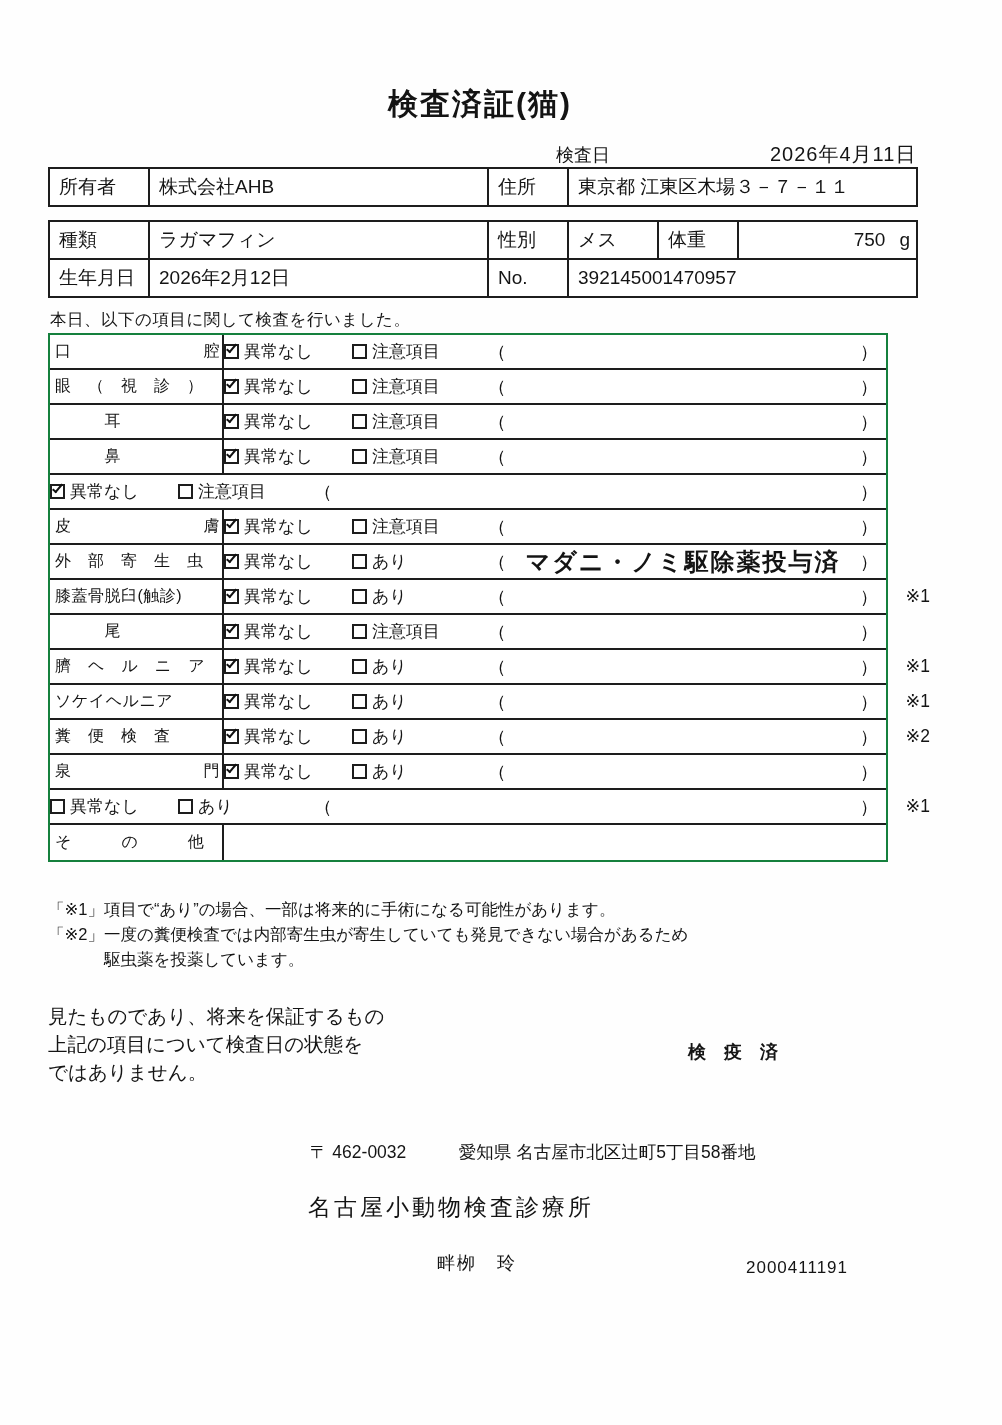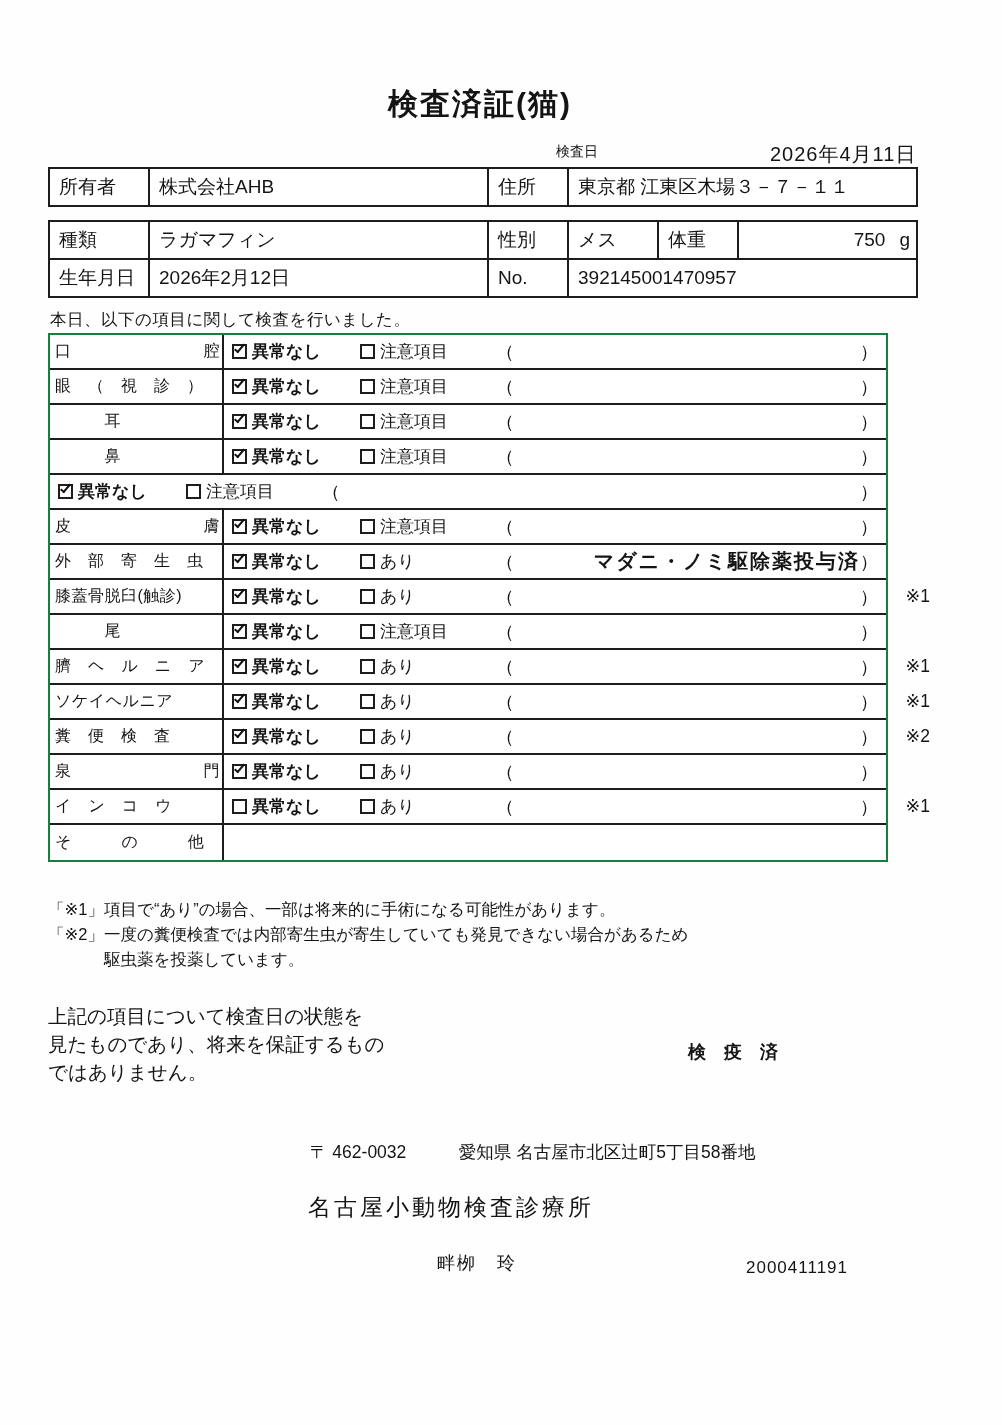"検査日" .date-label { font-size: 14px -> 18px }
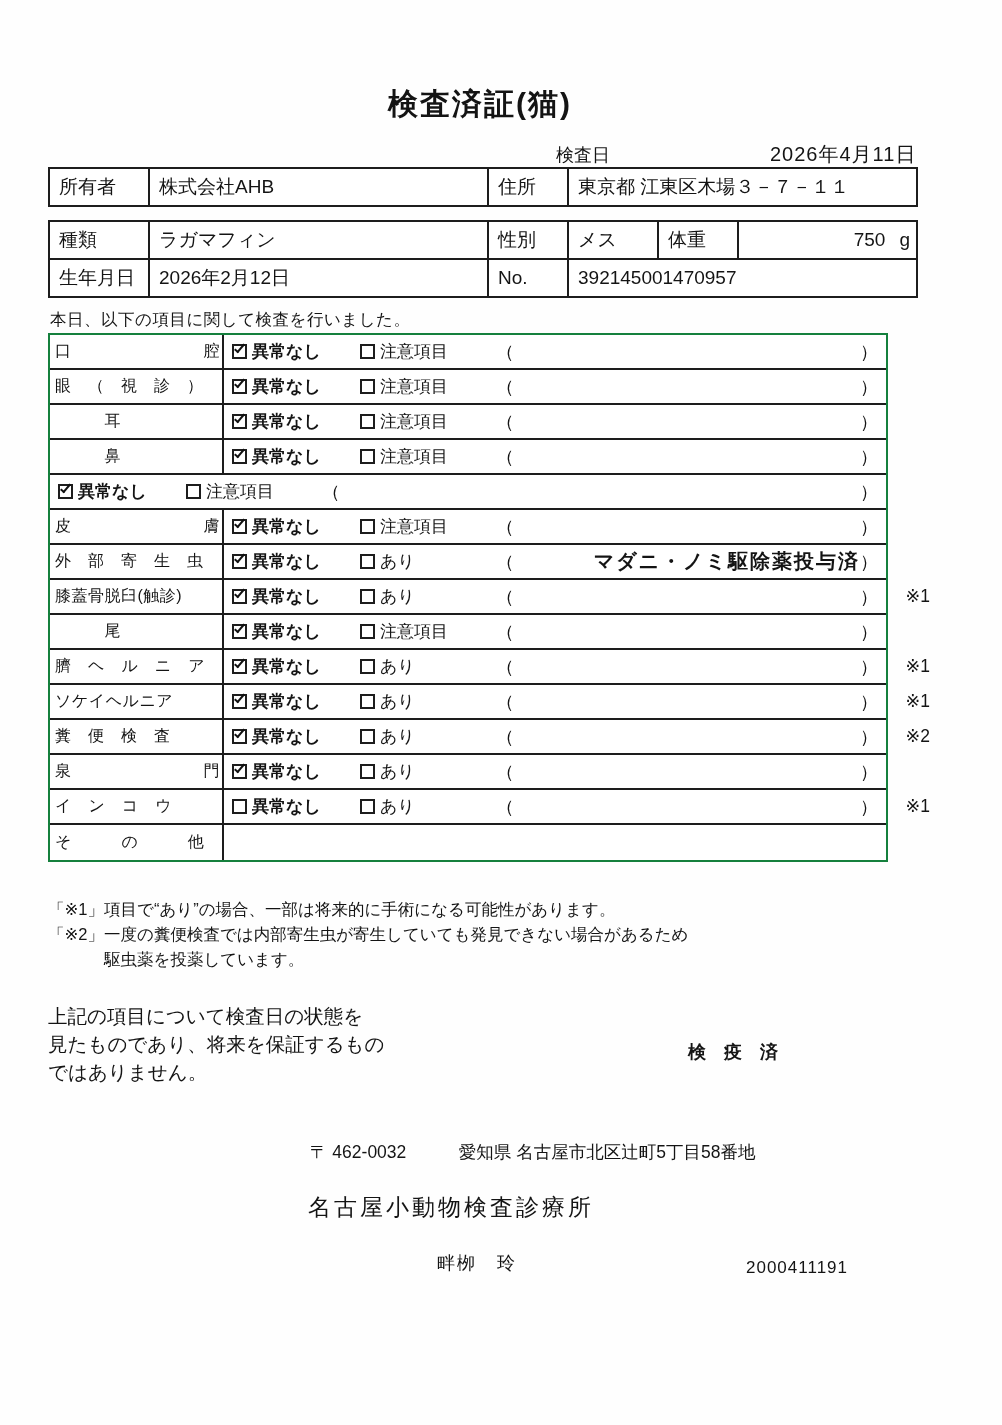"異常なし" .insp-content .cbwrap:nth-child(1) { font-weight: bold -> none; margin-left: 8px -> 0 }
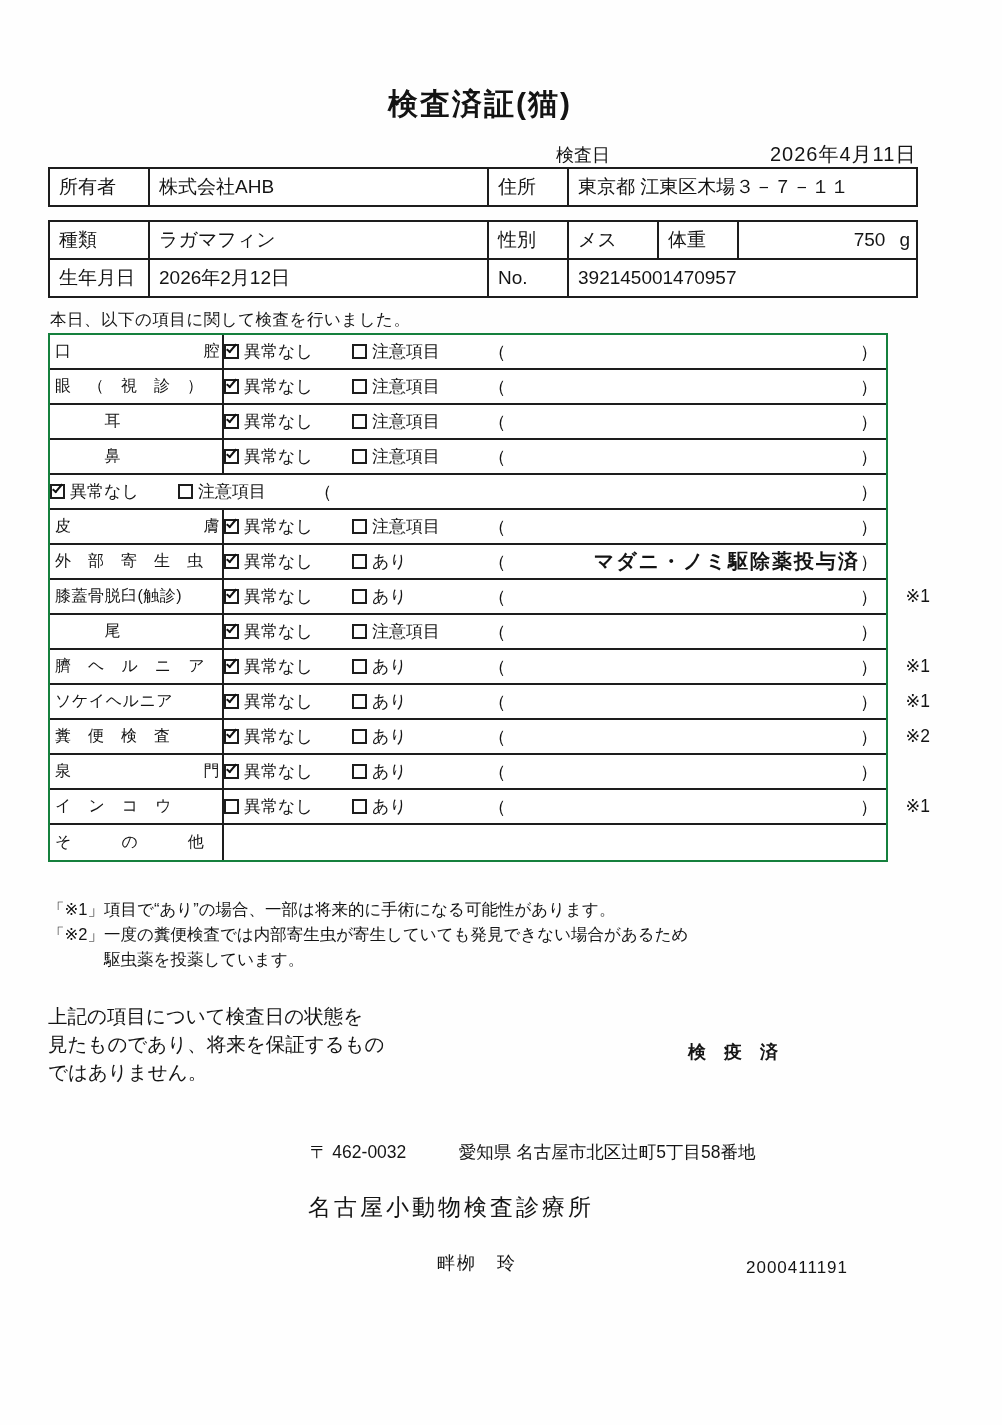"マダニ・ノミ駆除薬投与済" .paren-text { font-size: 20px -> 24px; text-align: right -> center }
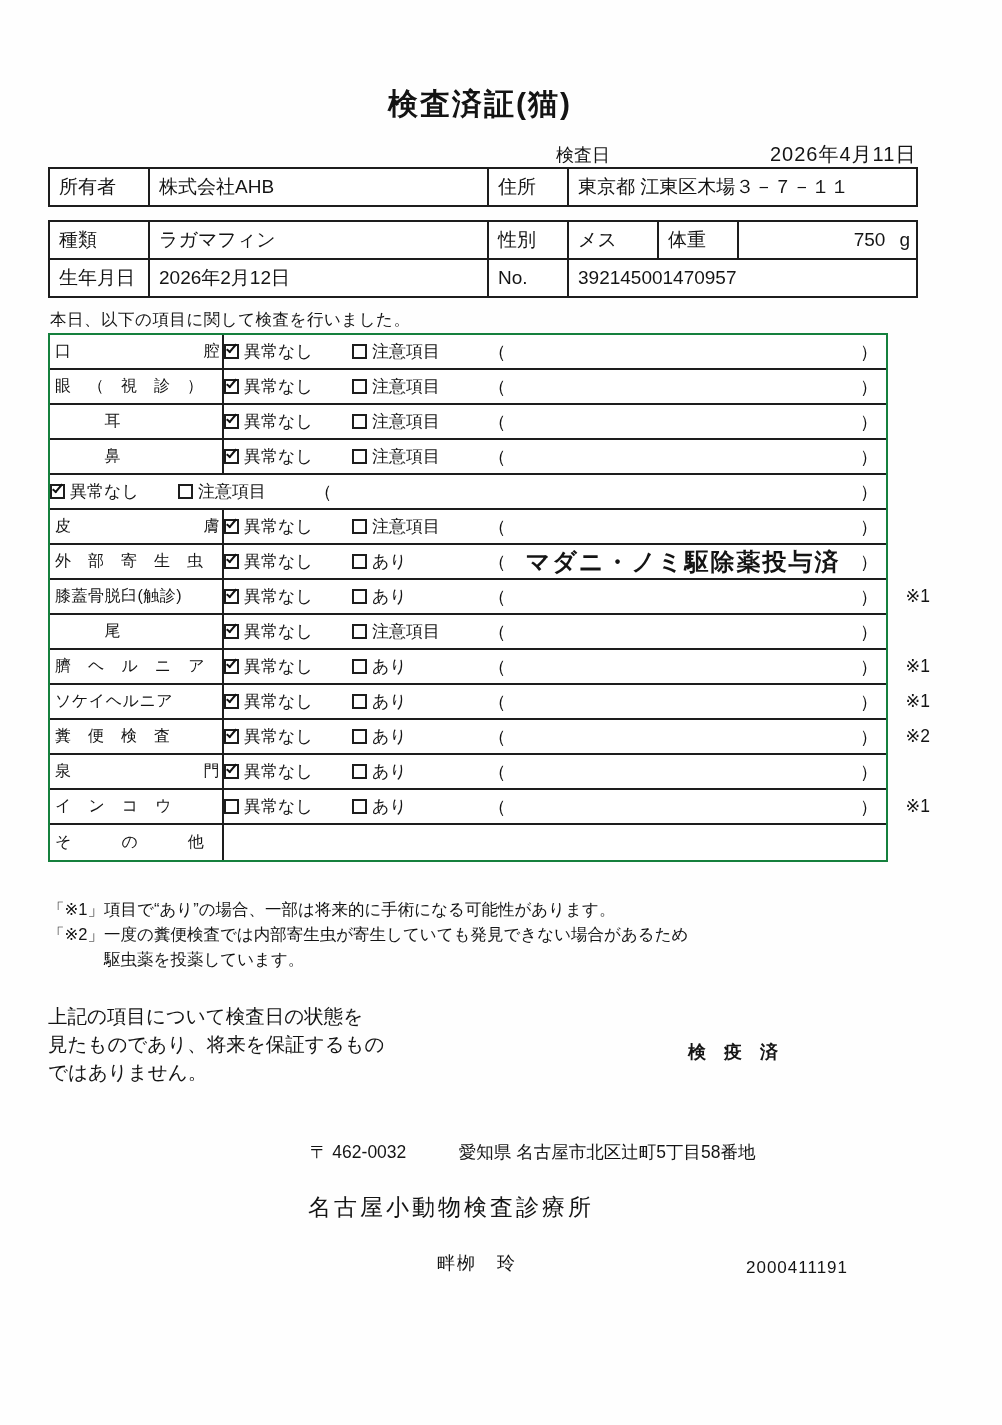"イ ン コ ウ" div.insp-label { html: <div>イ ン コ ウ</div> -> none }
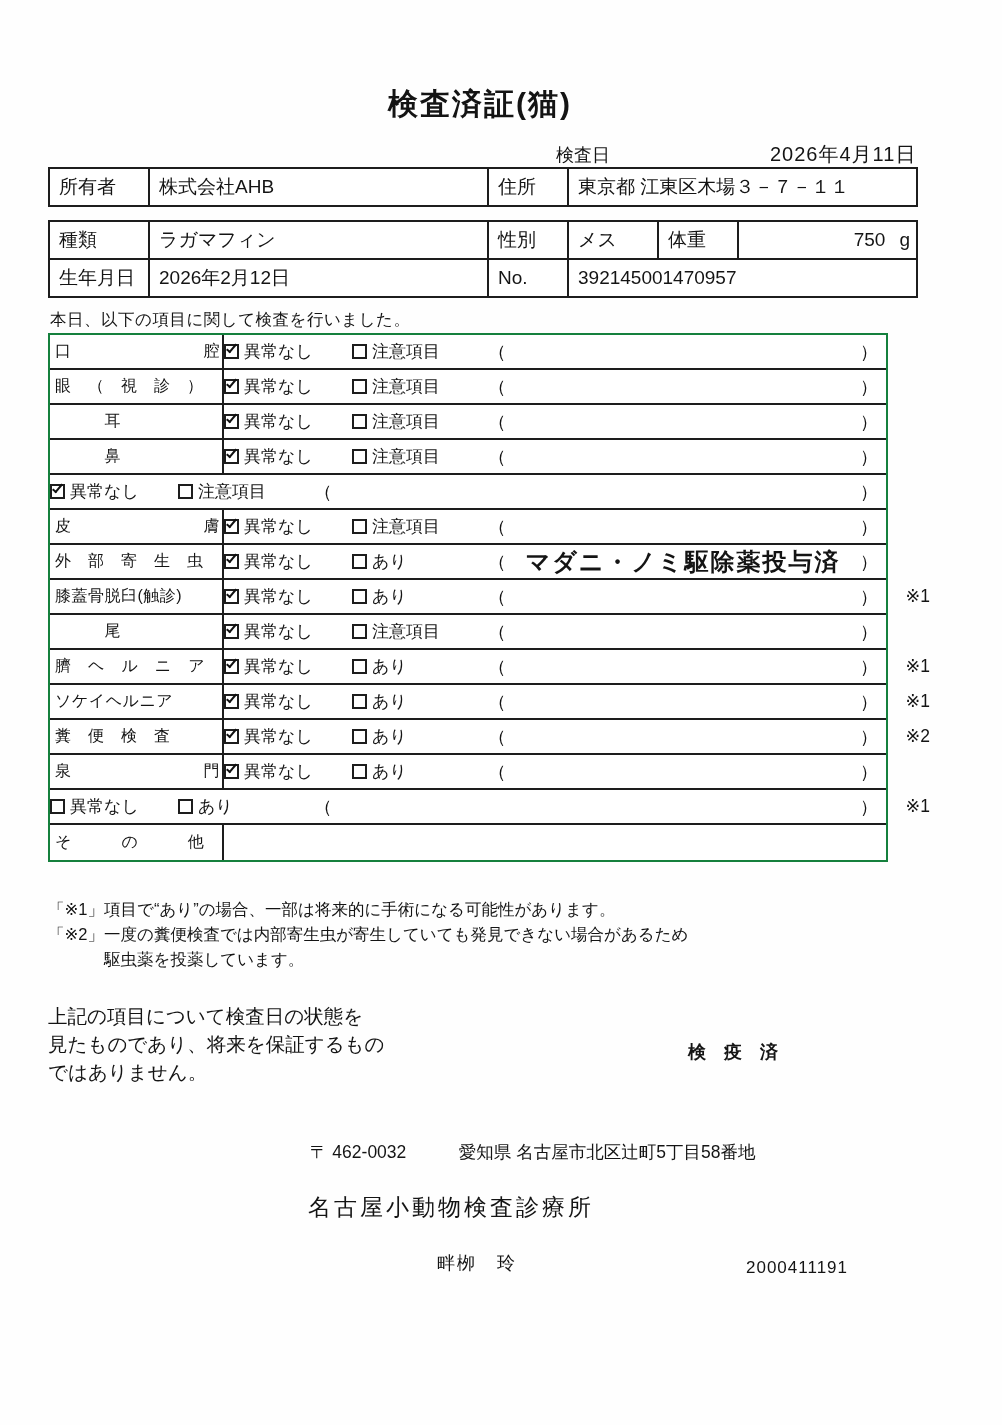"上記の項目について検査日の状態を" div.disc-line { order: before "見たものであり、将来を保証するもの" -> after "見たものであり、将来を保証するもの" }
